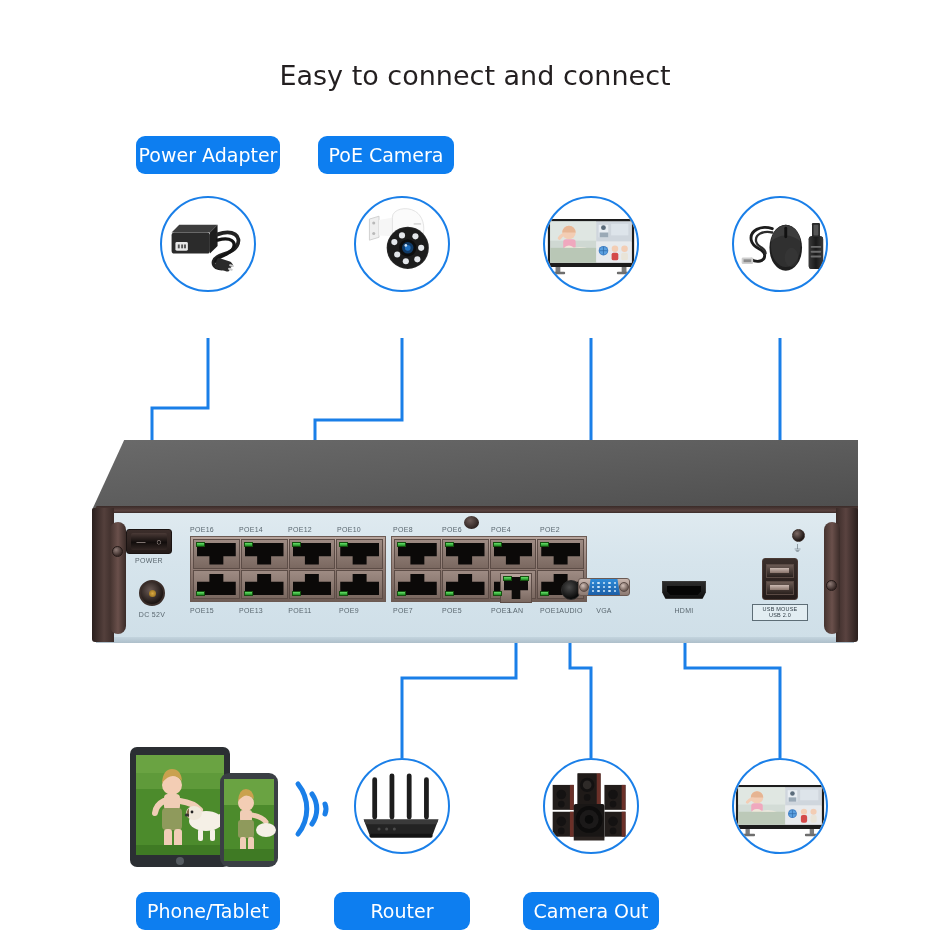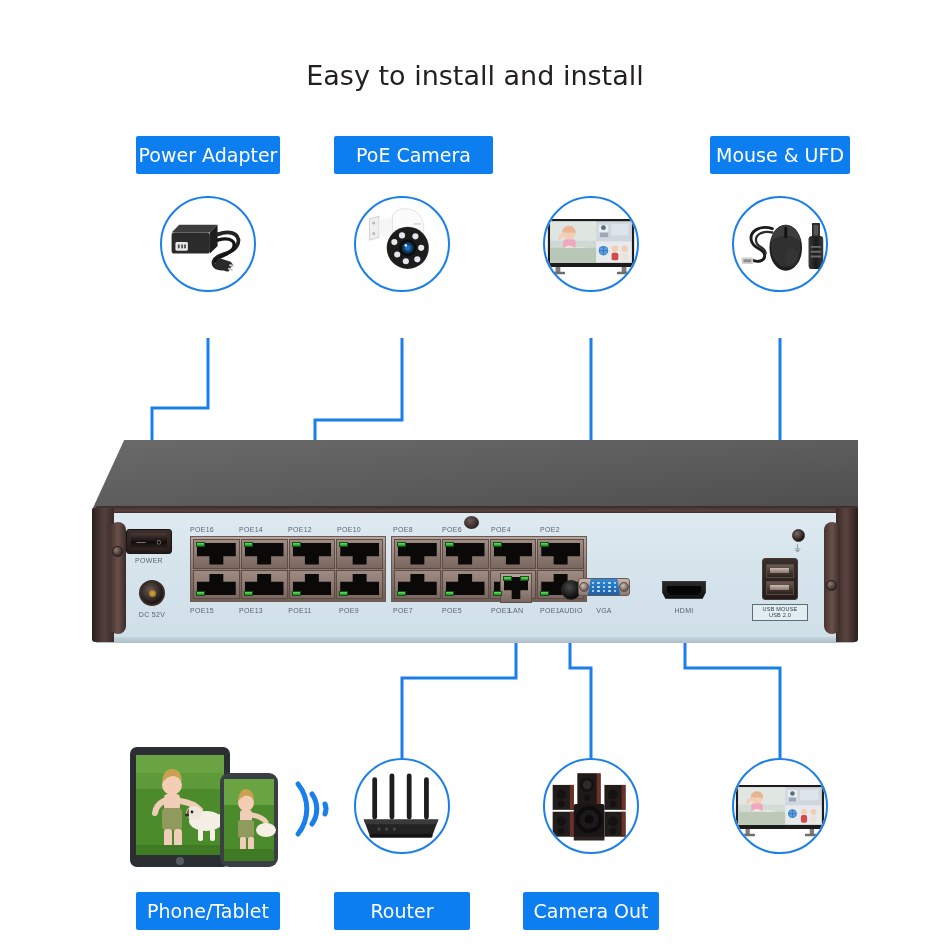"Easy to install and install" div.subtitle { text: install and install -> connect and connect }
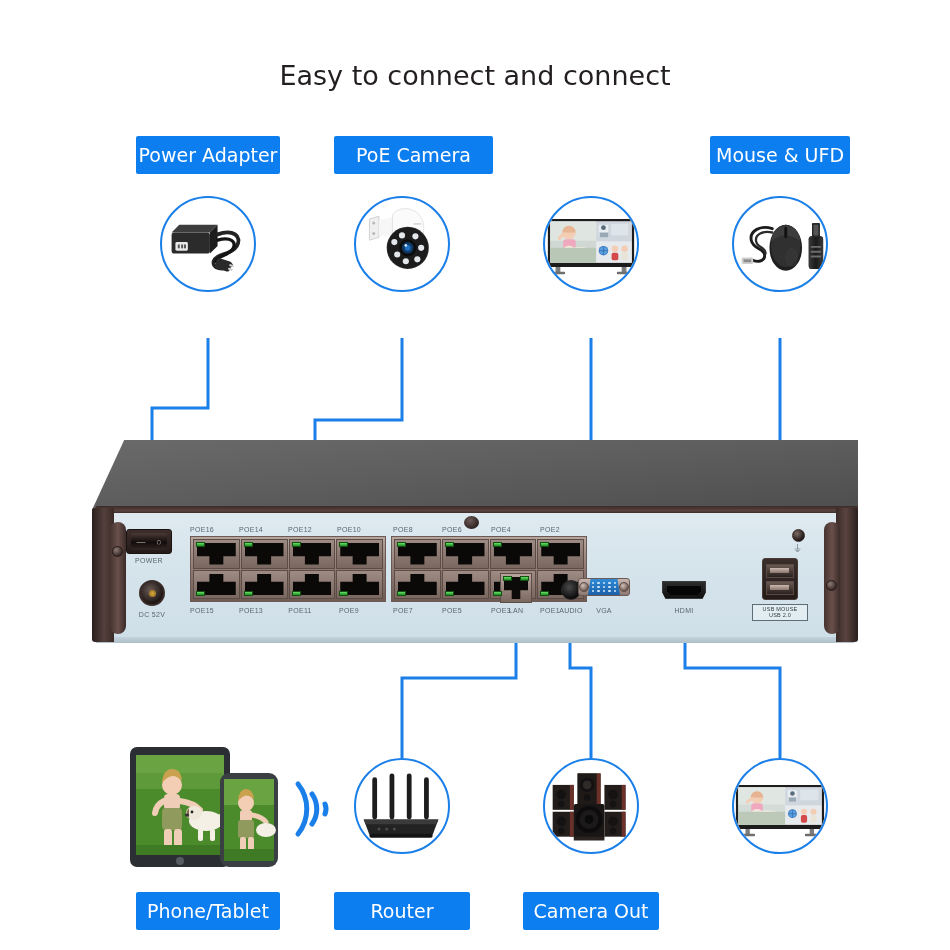"Power Adapter" .pill { border-radius: 2px -> 9px }
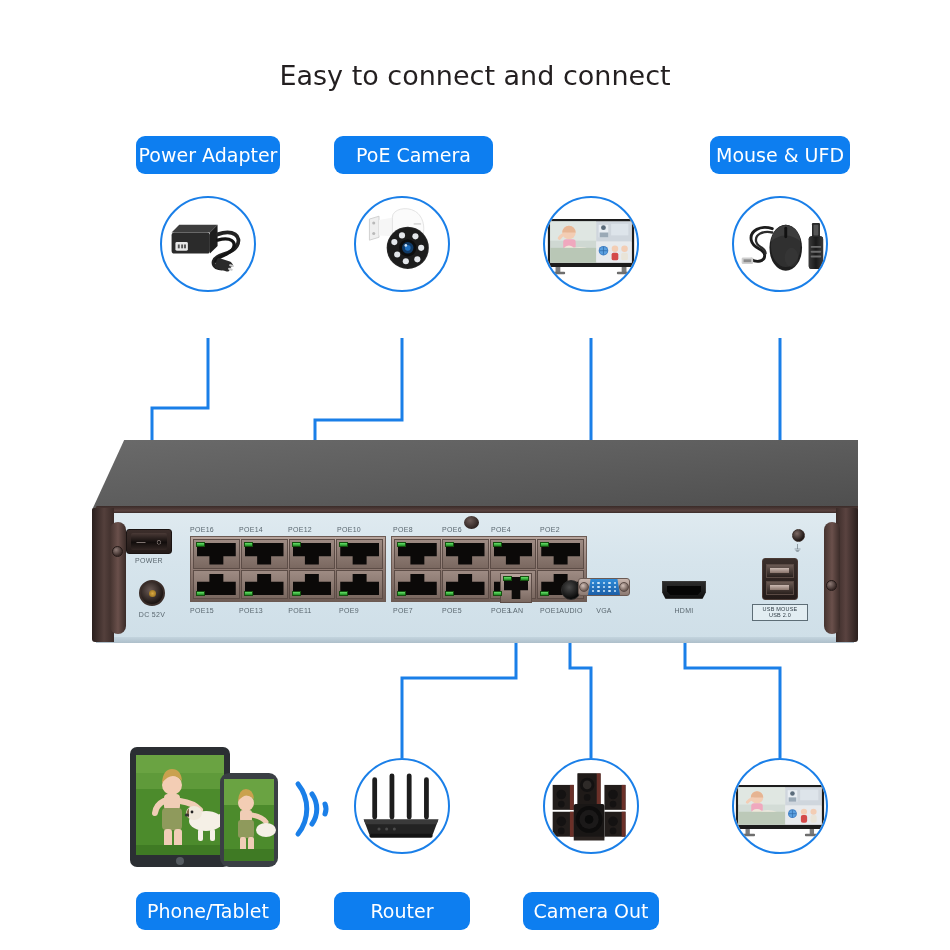"PoE Camera" div.pill { left: 334px -> 318px; width: 159px -> 136px }
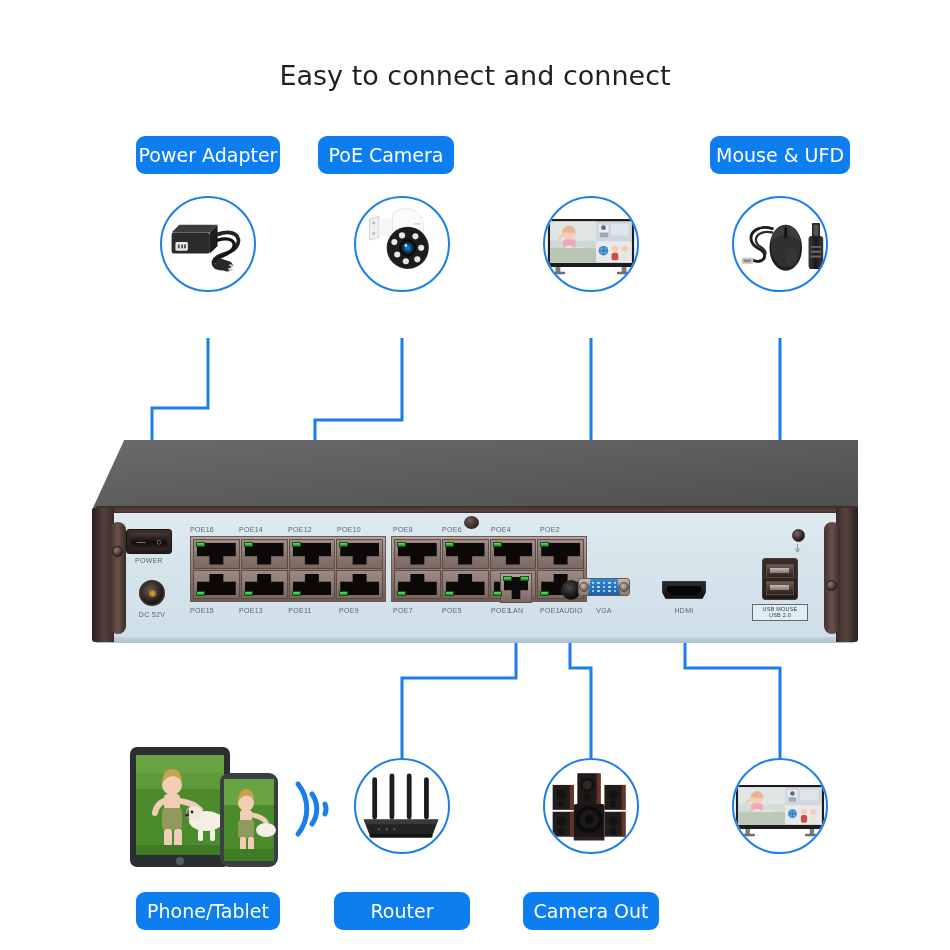"Mouse & UFD" div.pill { html: <div>Mouse &amp; UFD</div> -> none }
